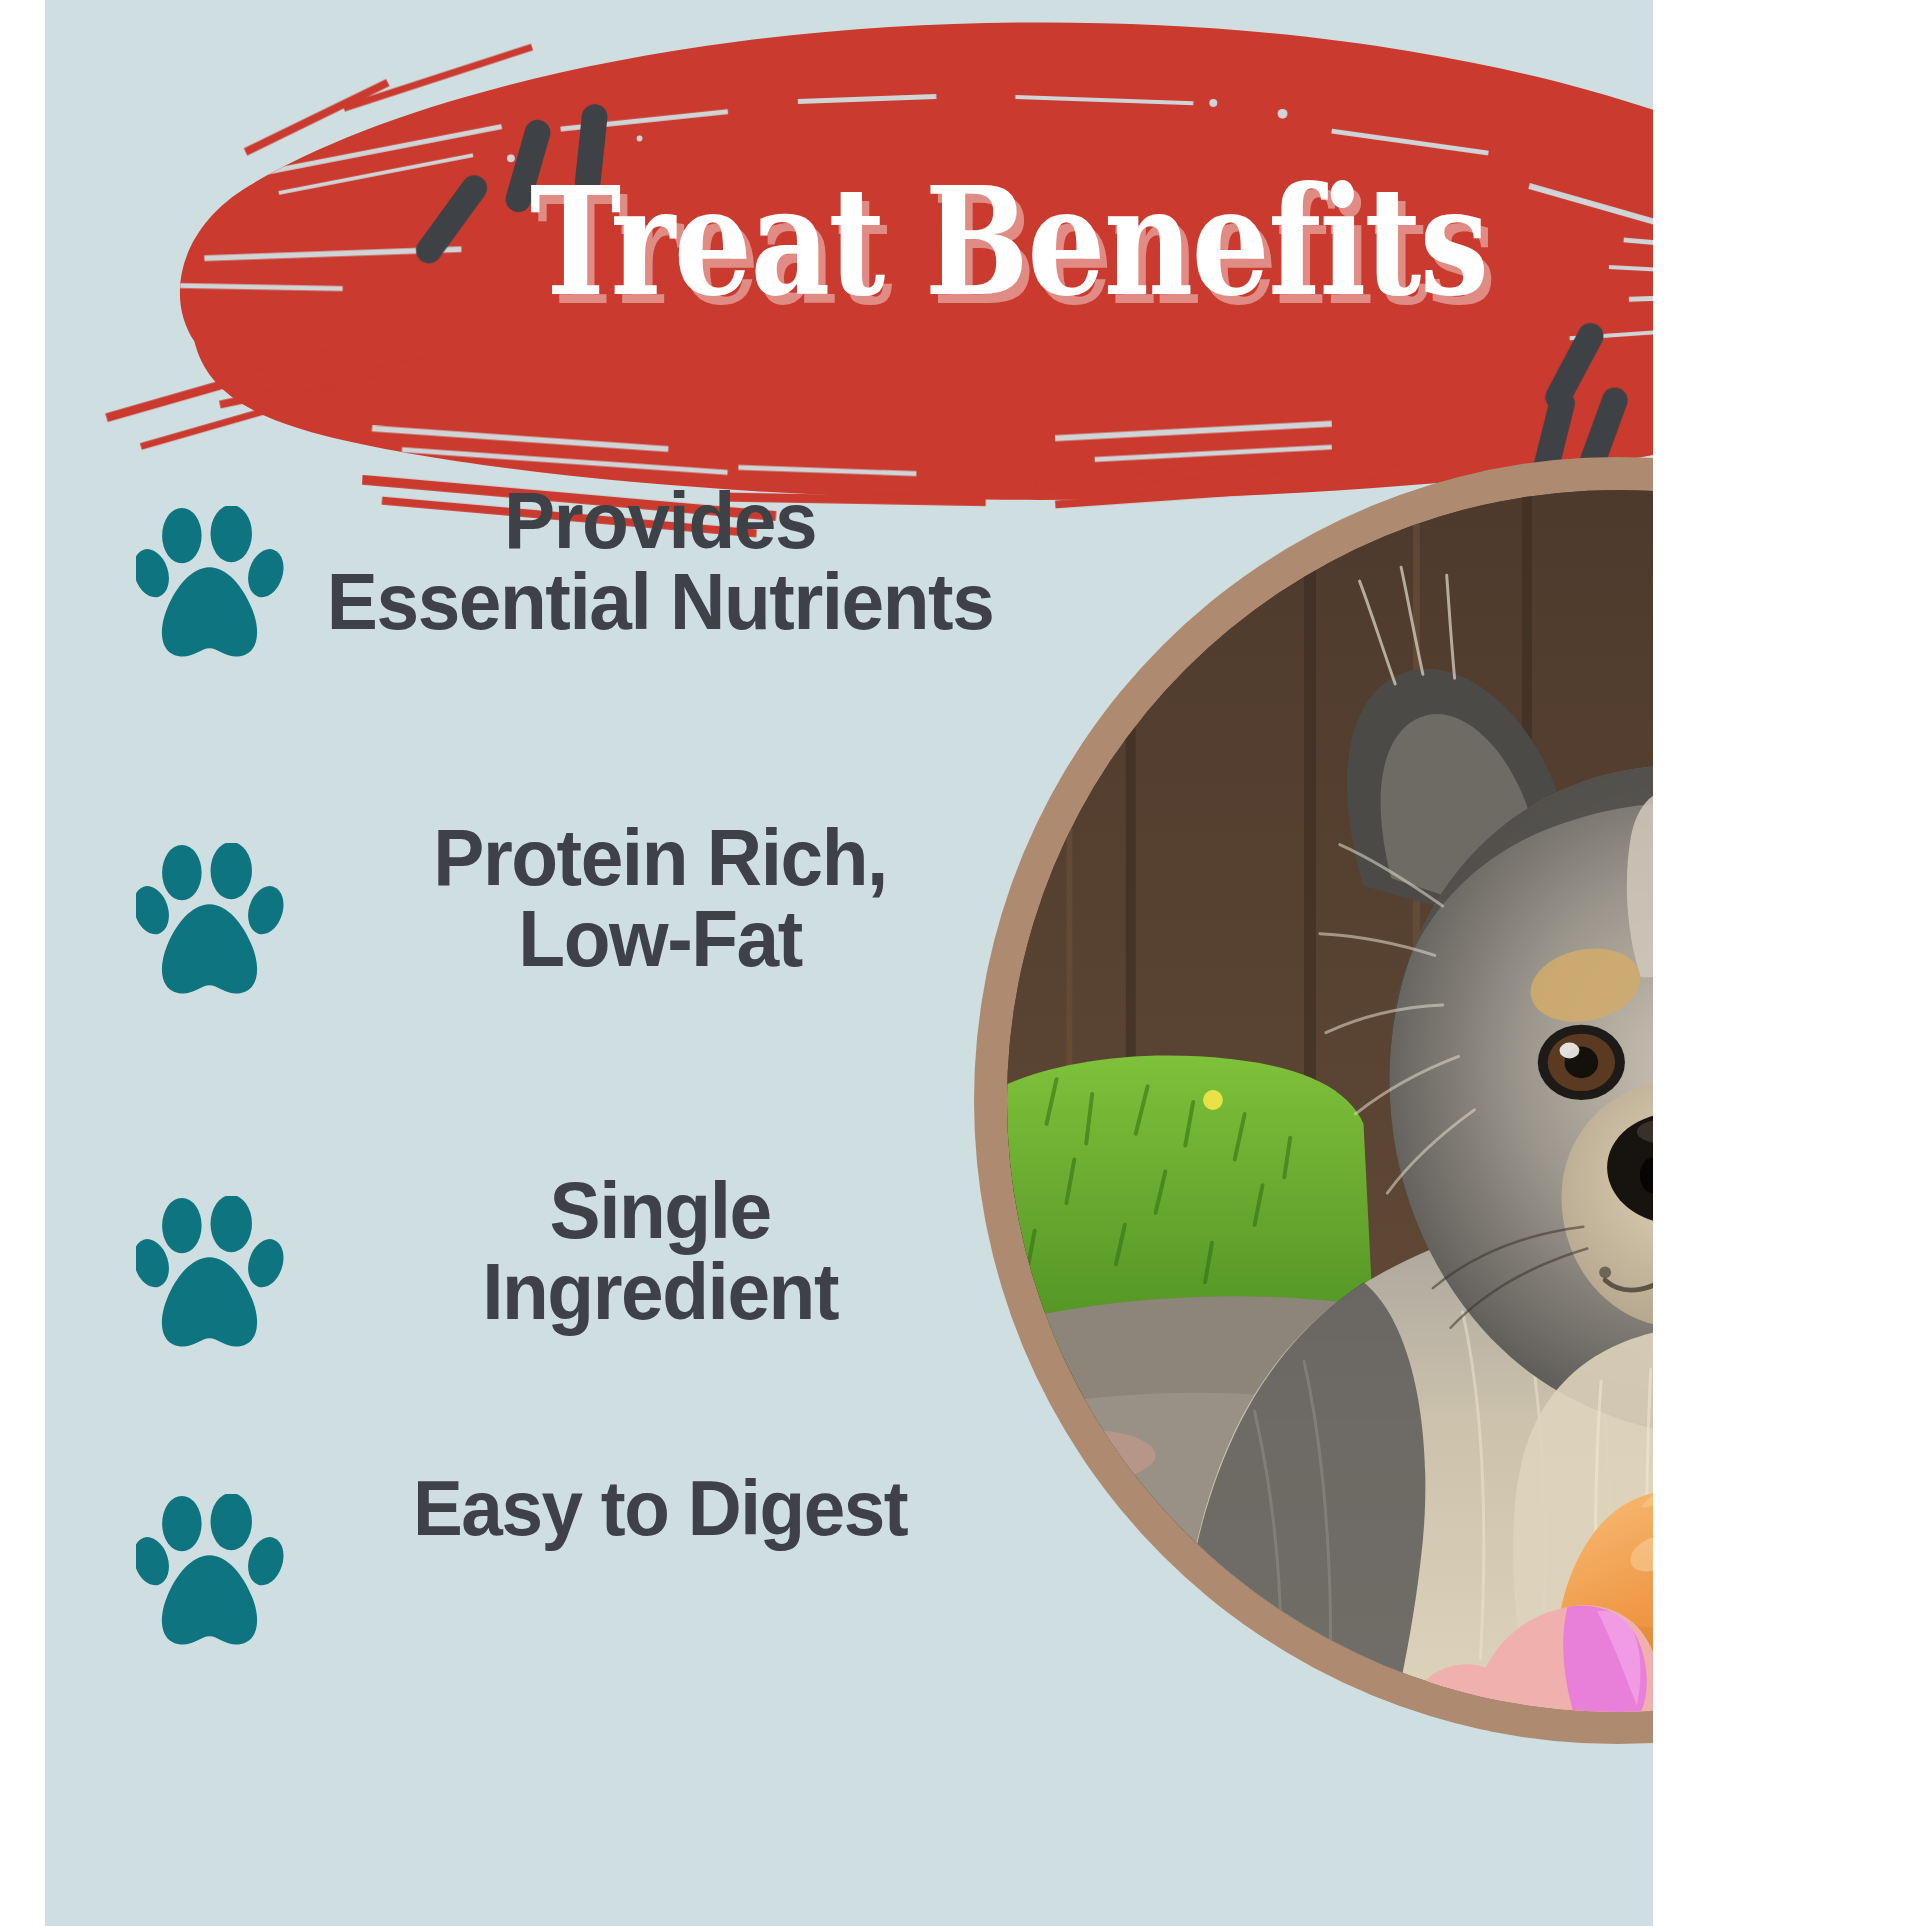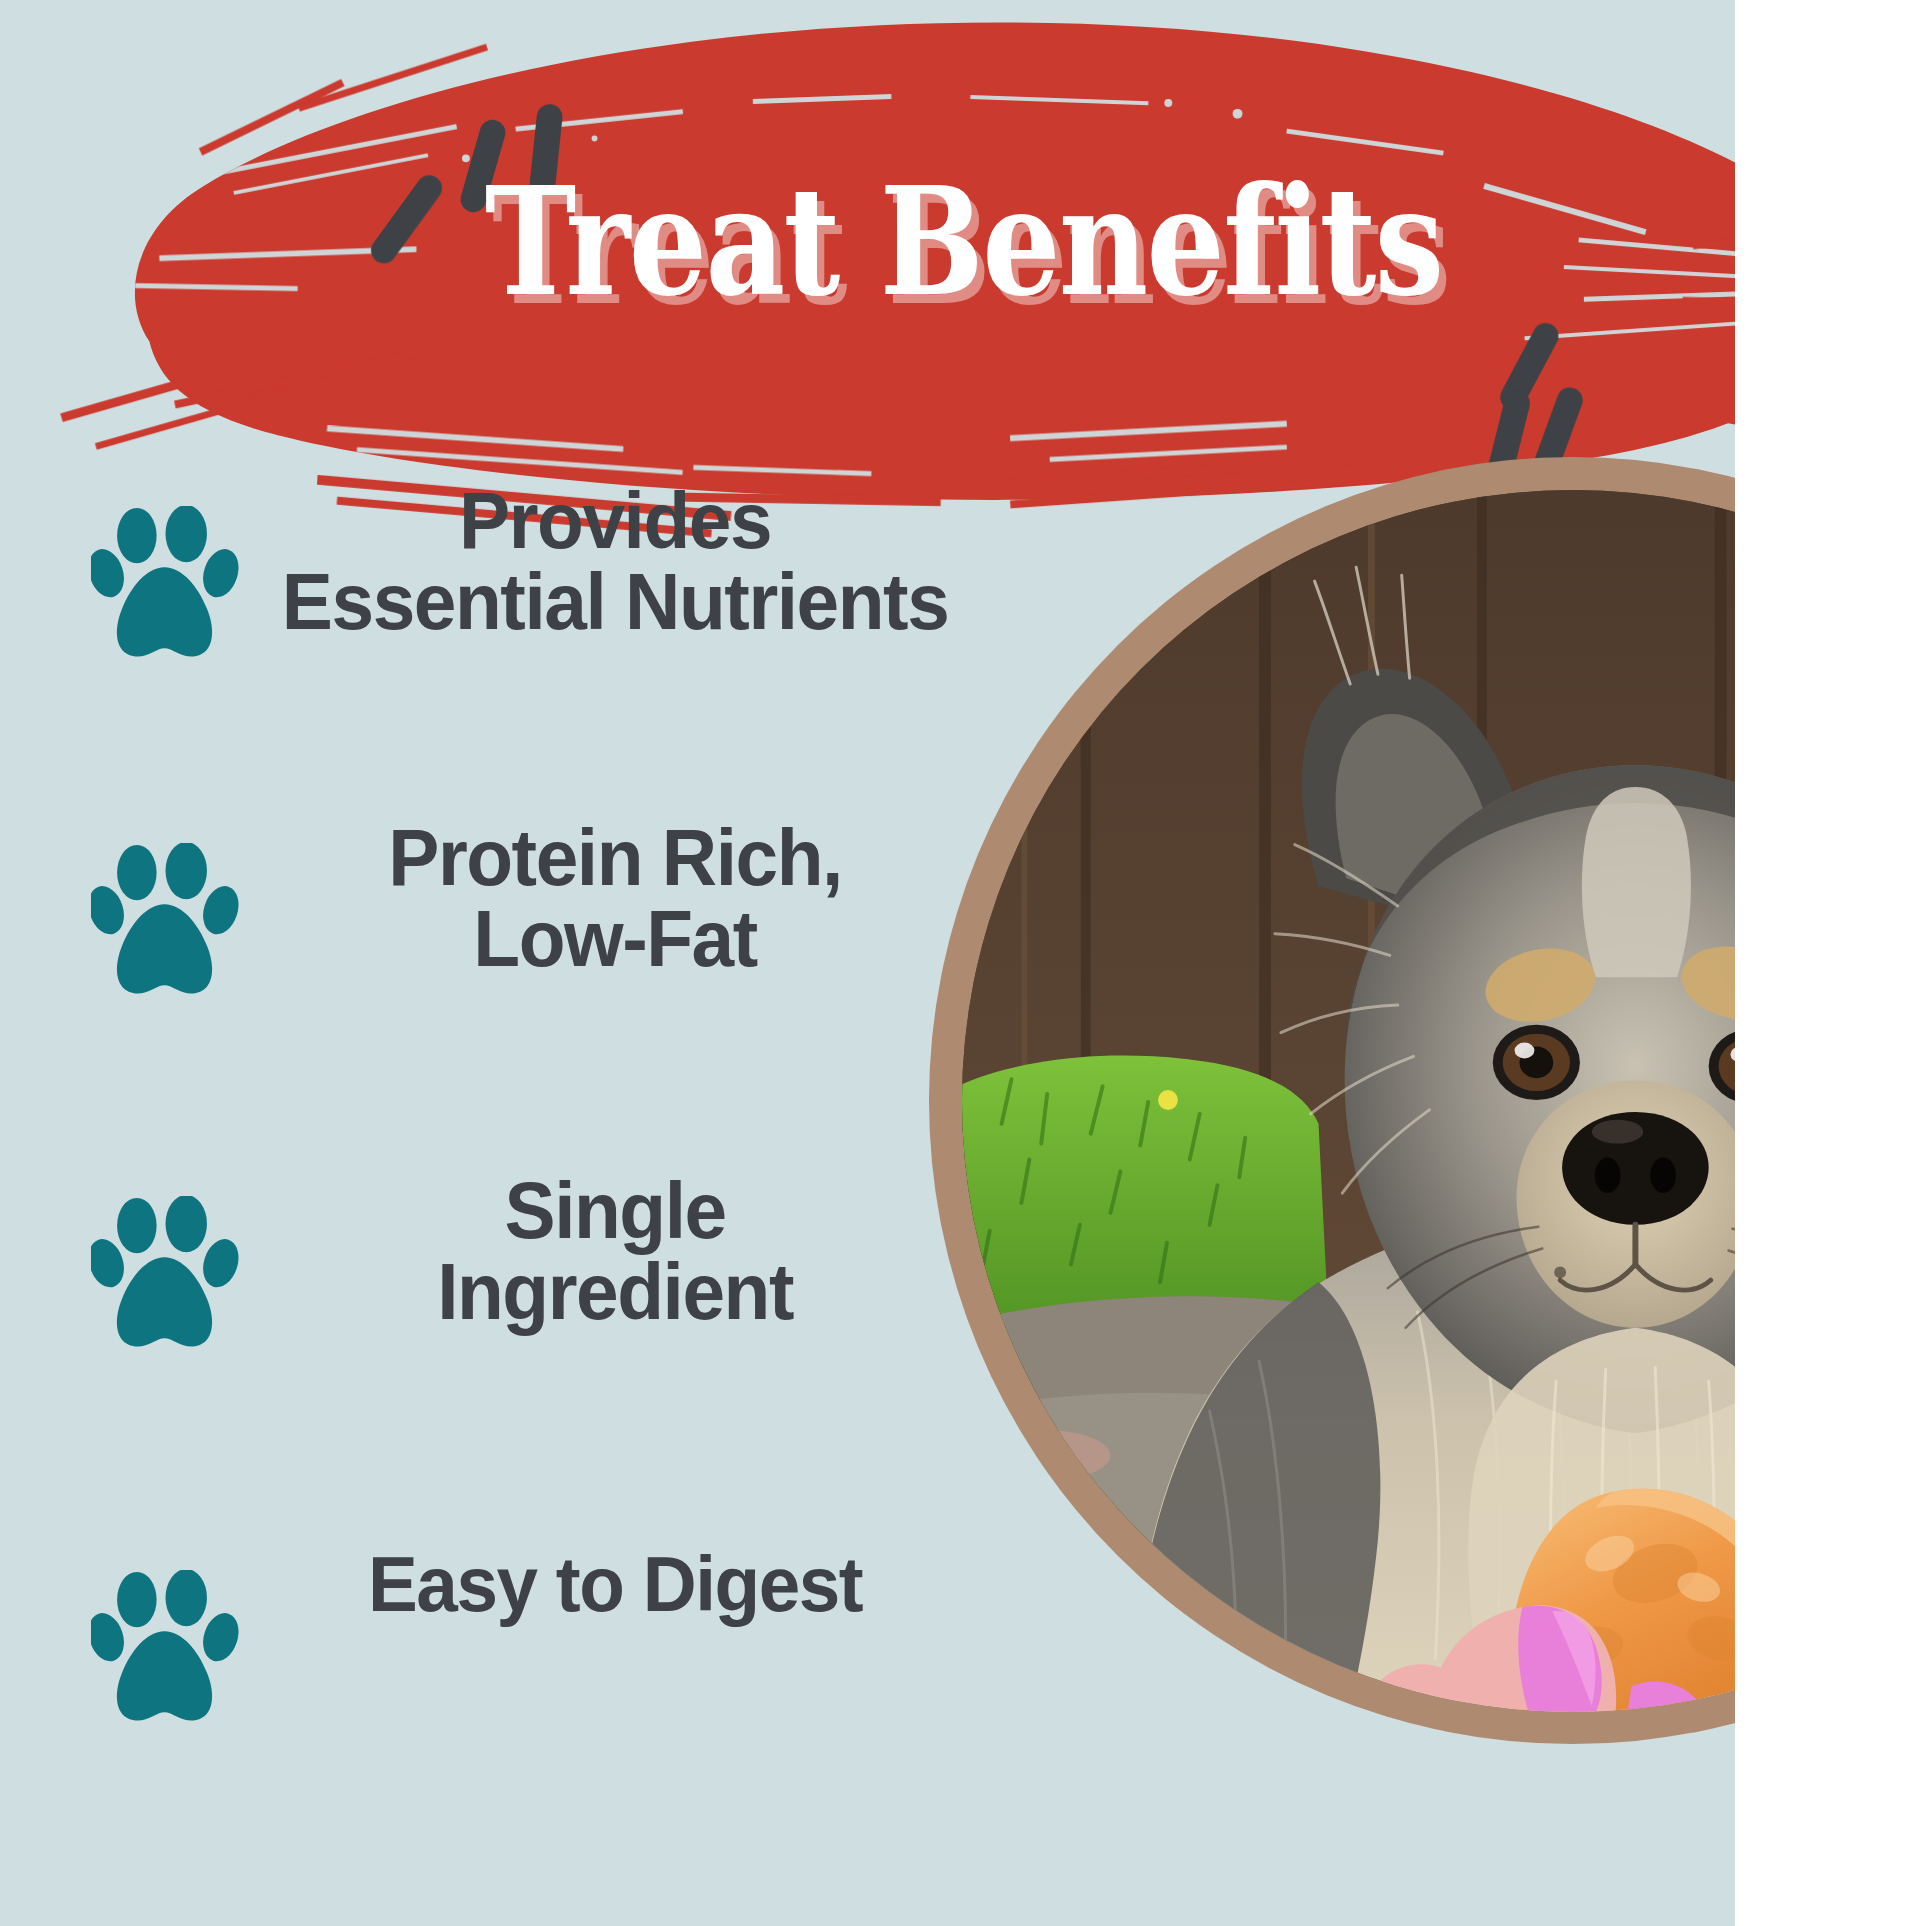"Treat Benefits" #poster { margin-left: none -> 45px; width: 1735px -> 1608px }
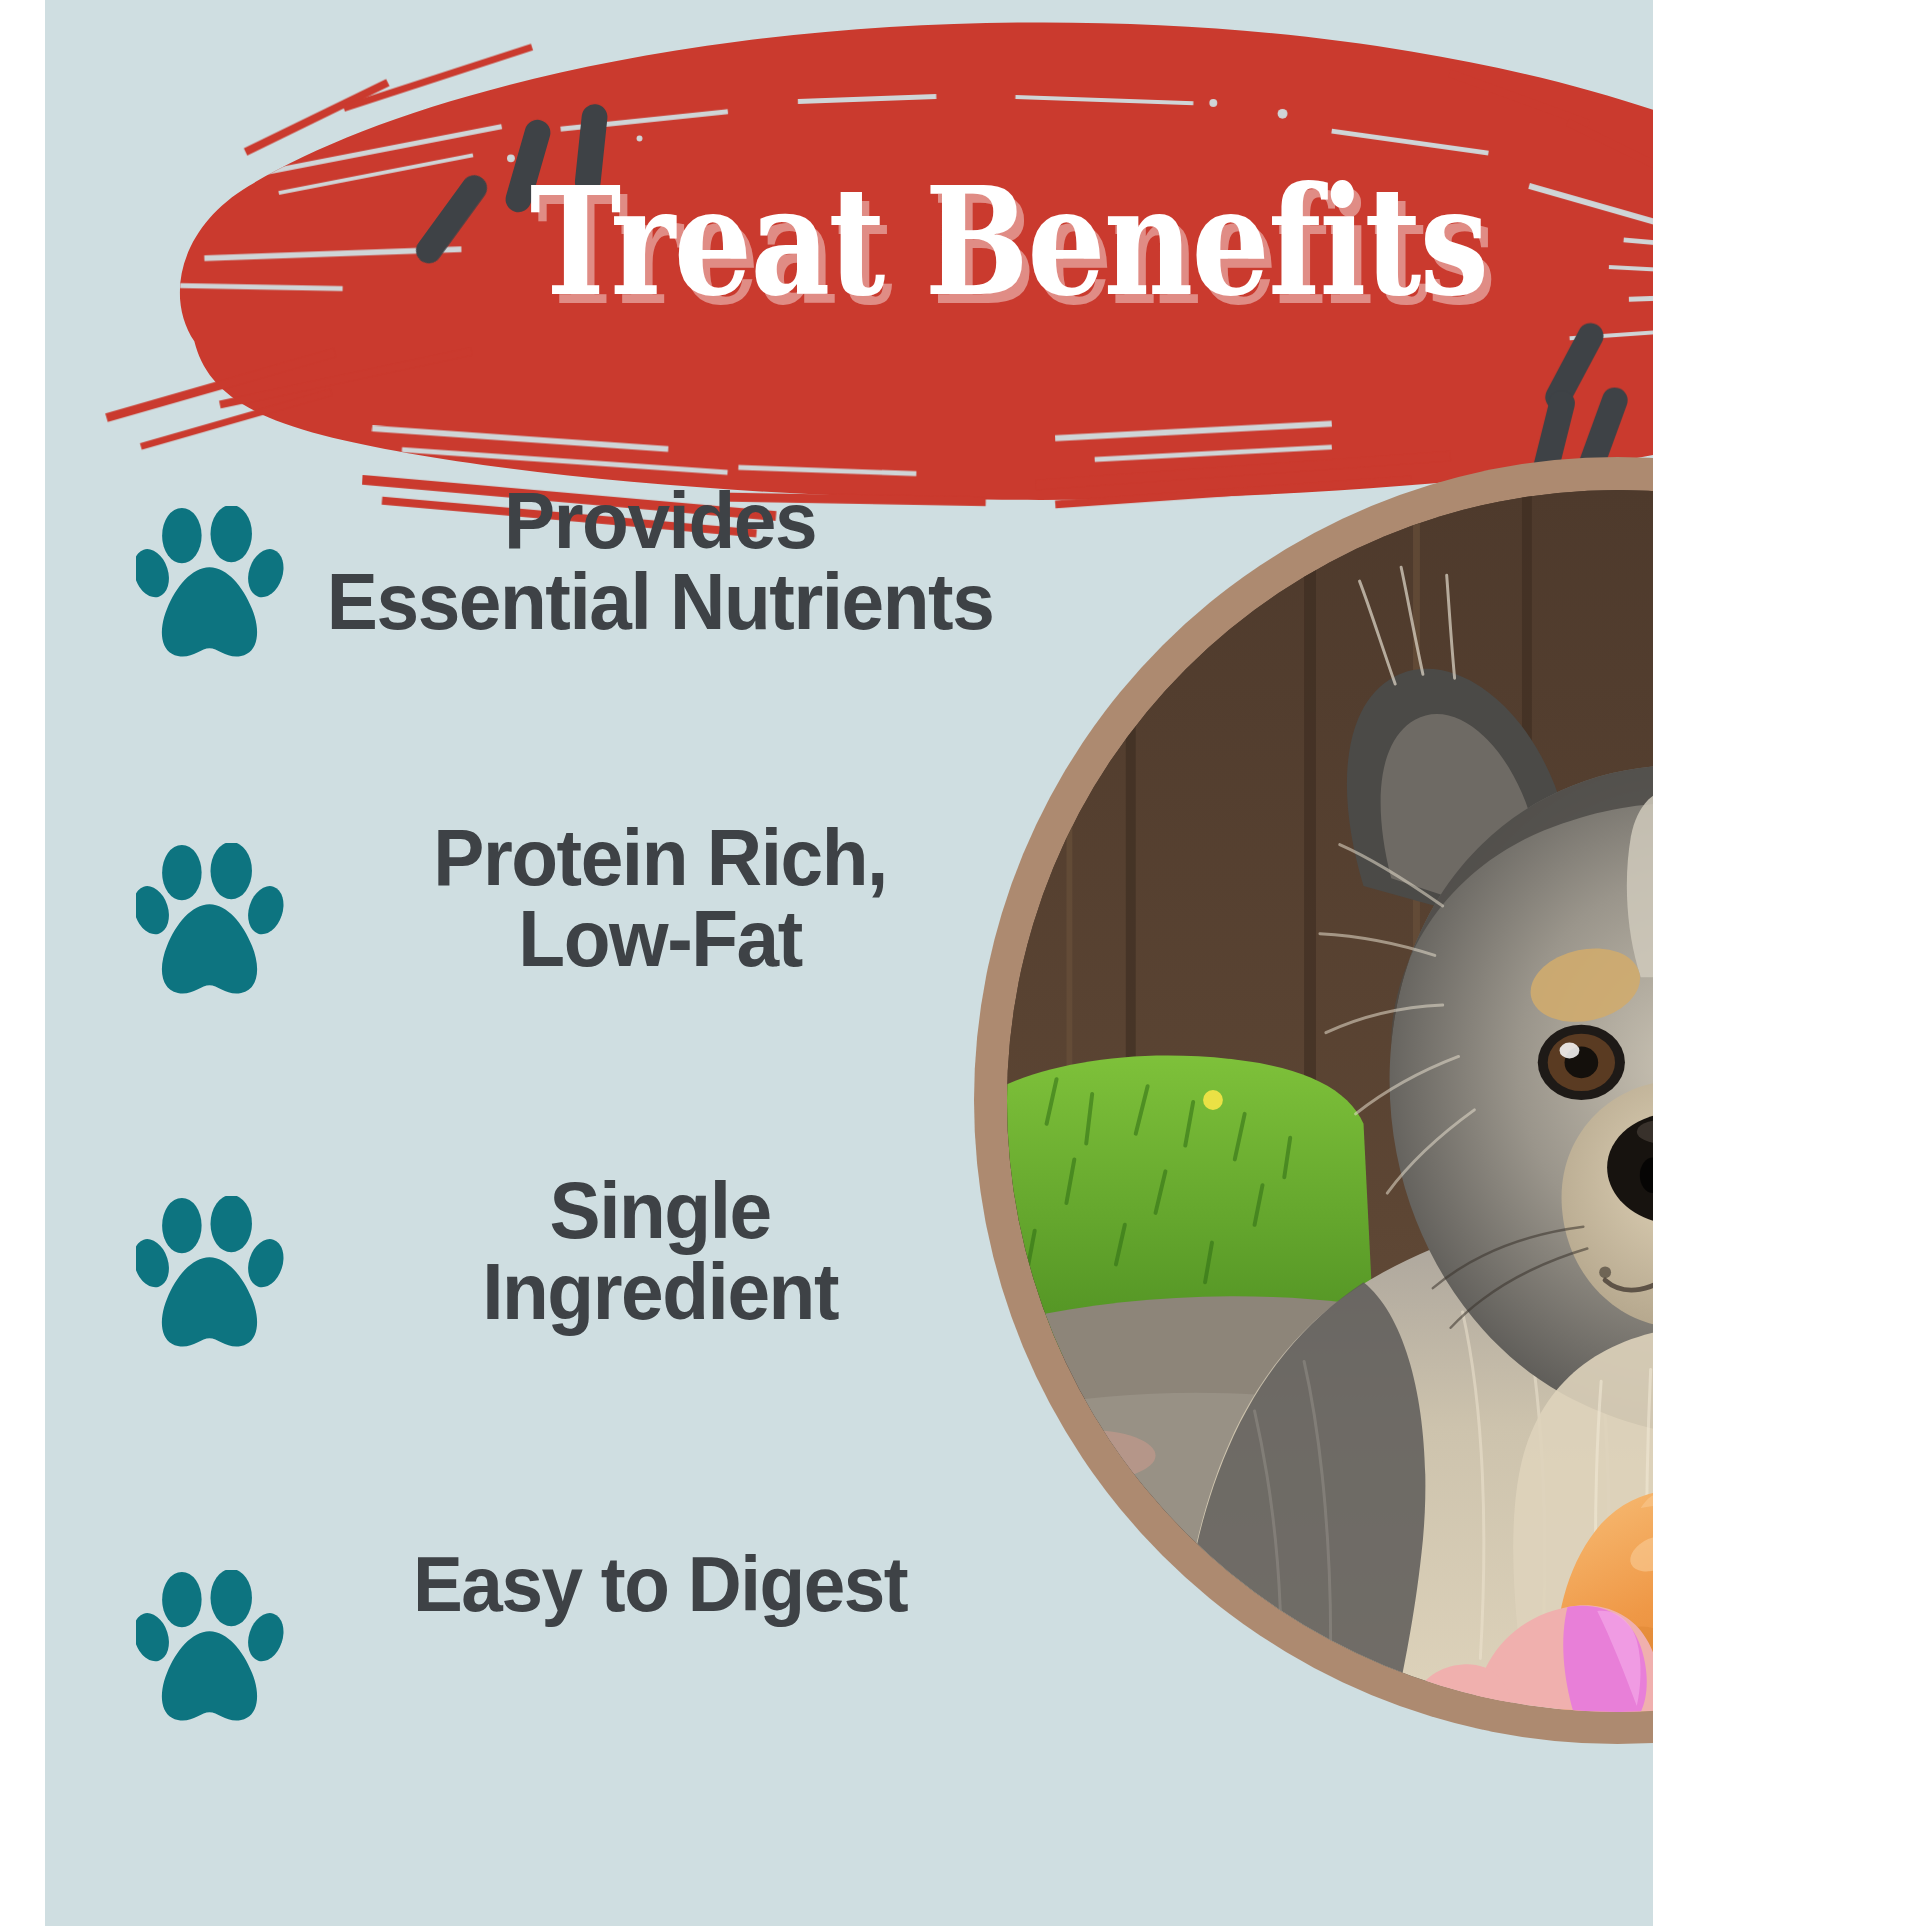"Easy to Digest" .benefit-row.r3 { top: 1064px -> 988px }
